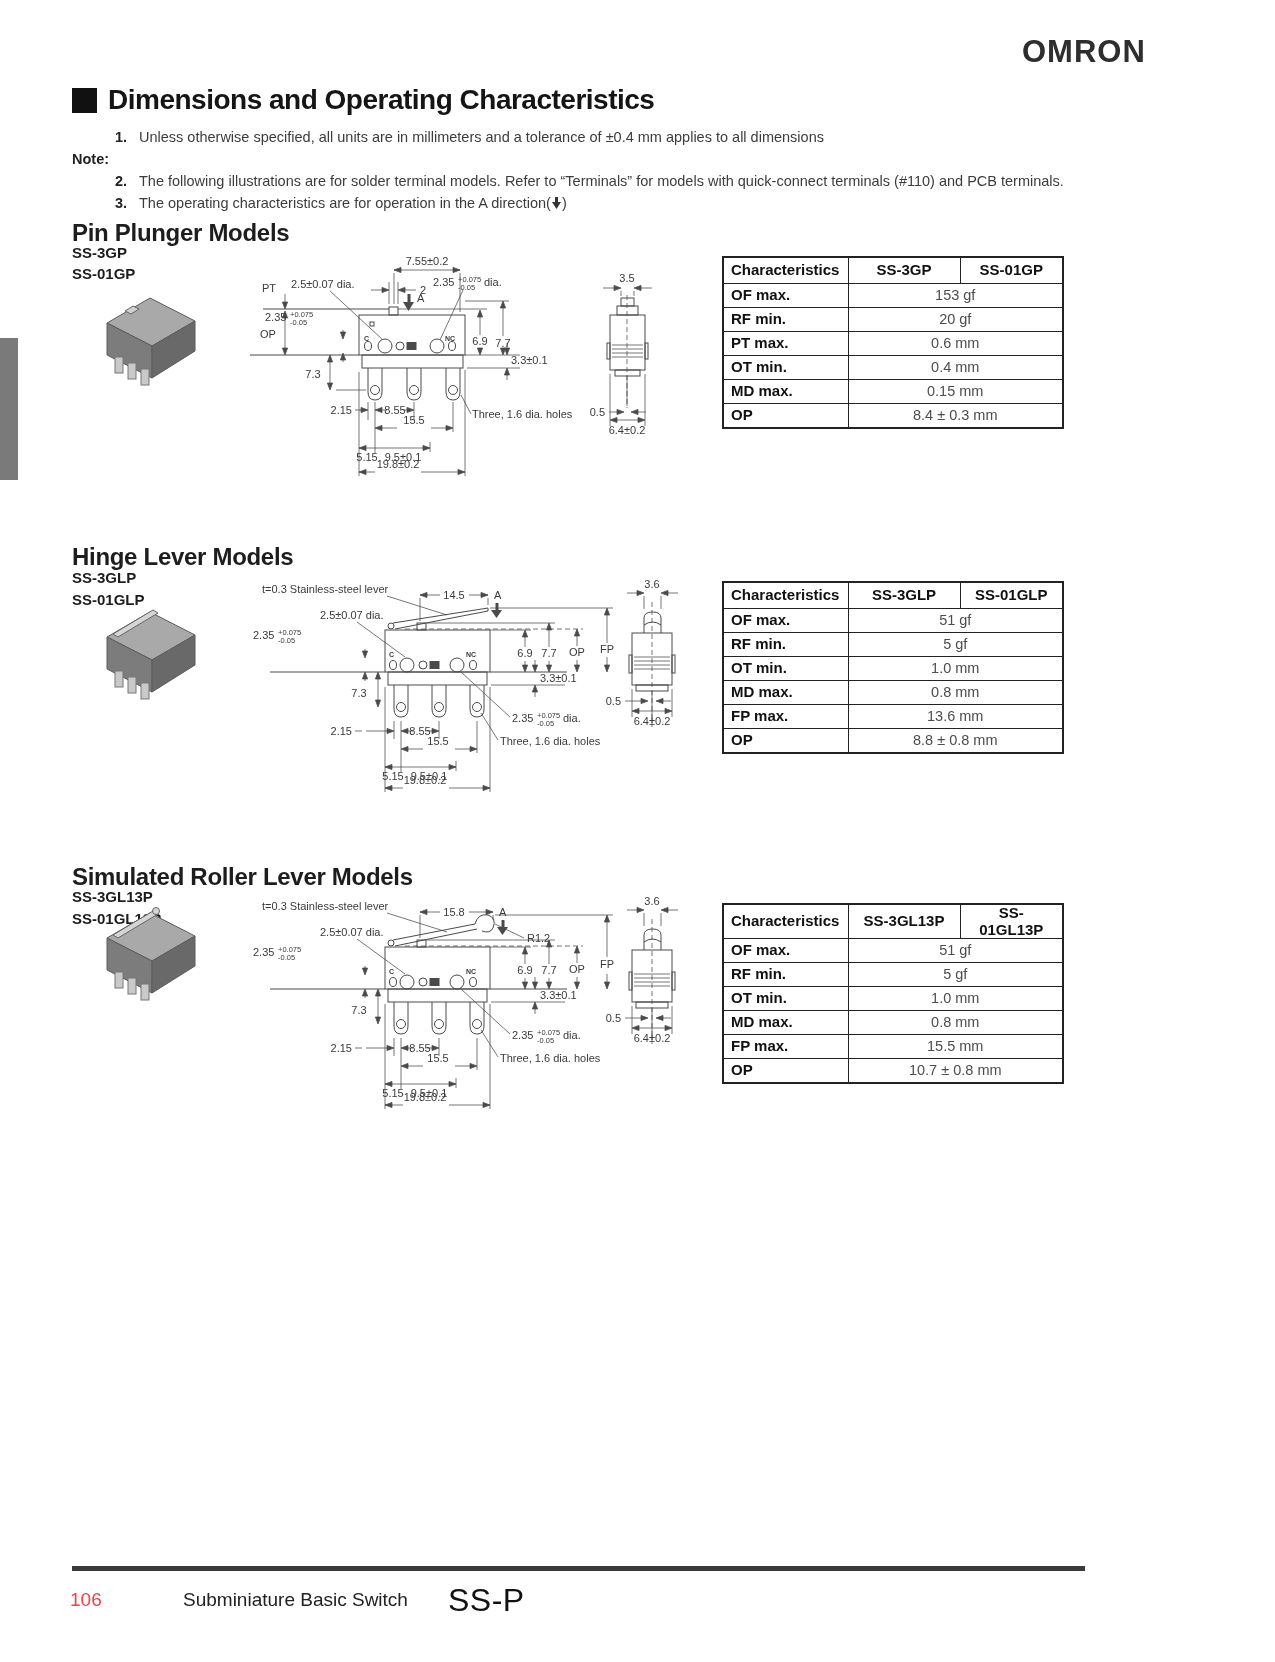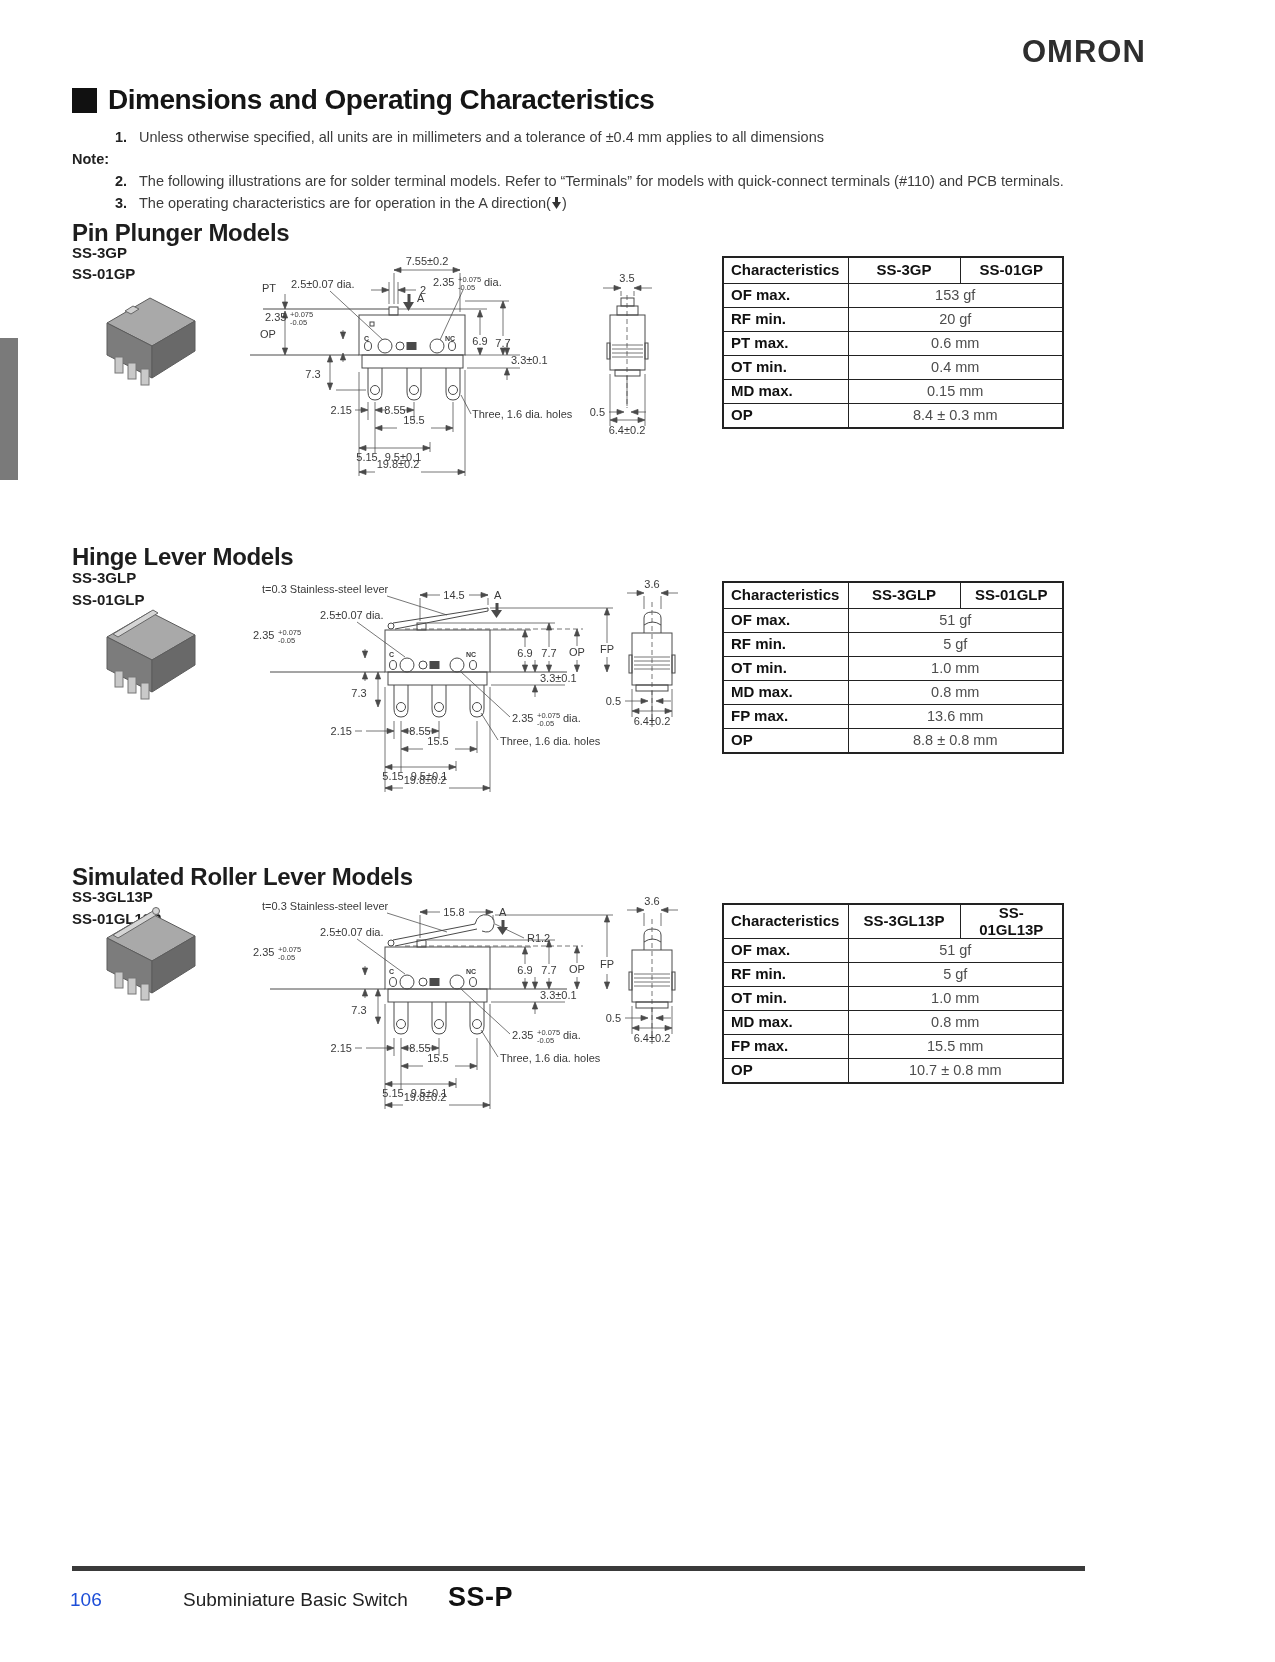"106" .foot-num { color: #1d4ed8 -> #ef4444 }
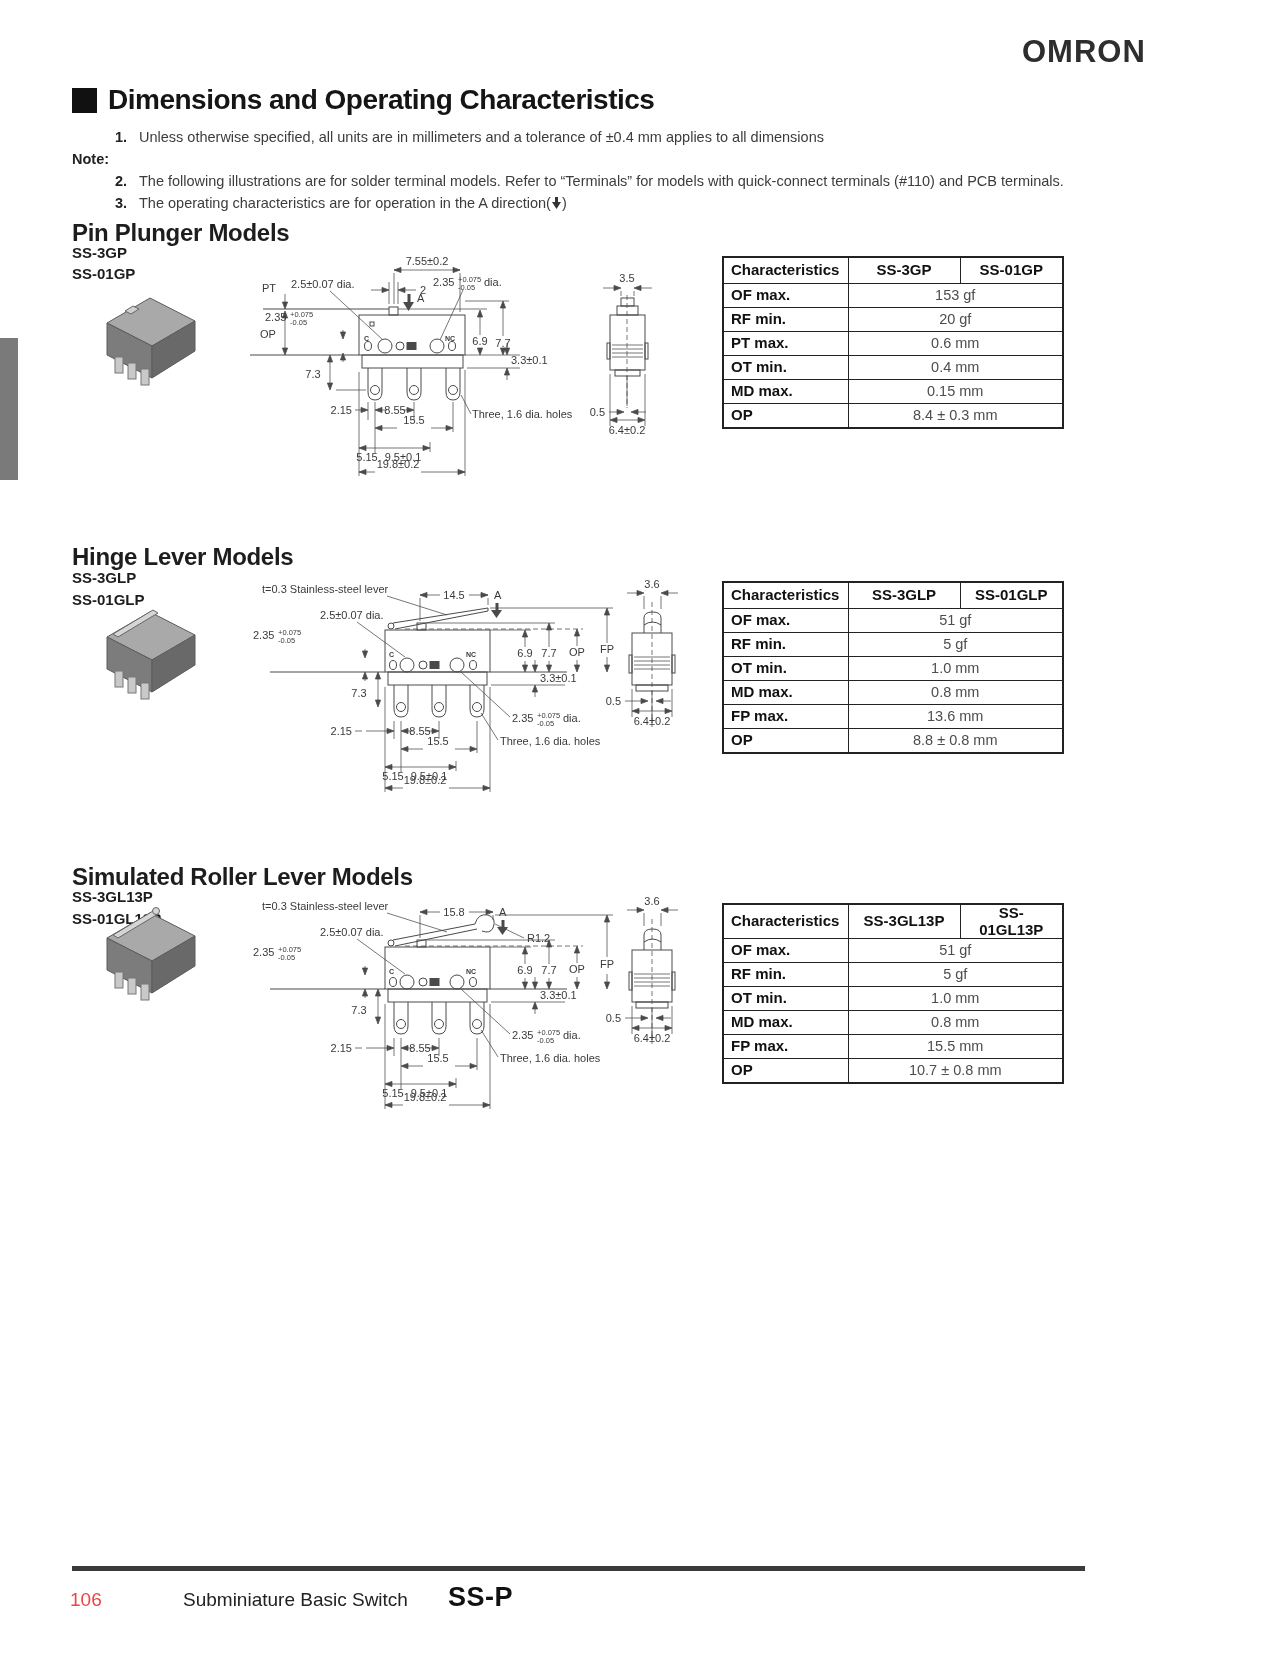"SS-P" .foot-prod { font-size: 27px -> 32px; font-weight: bold -> normal }
